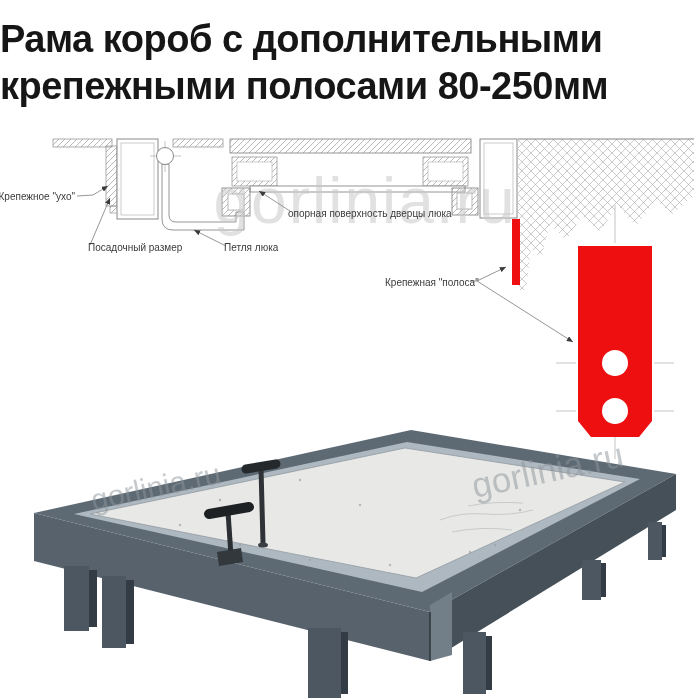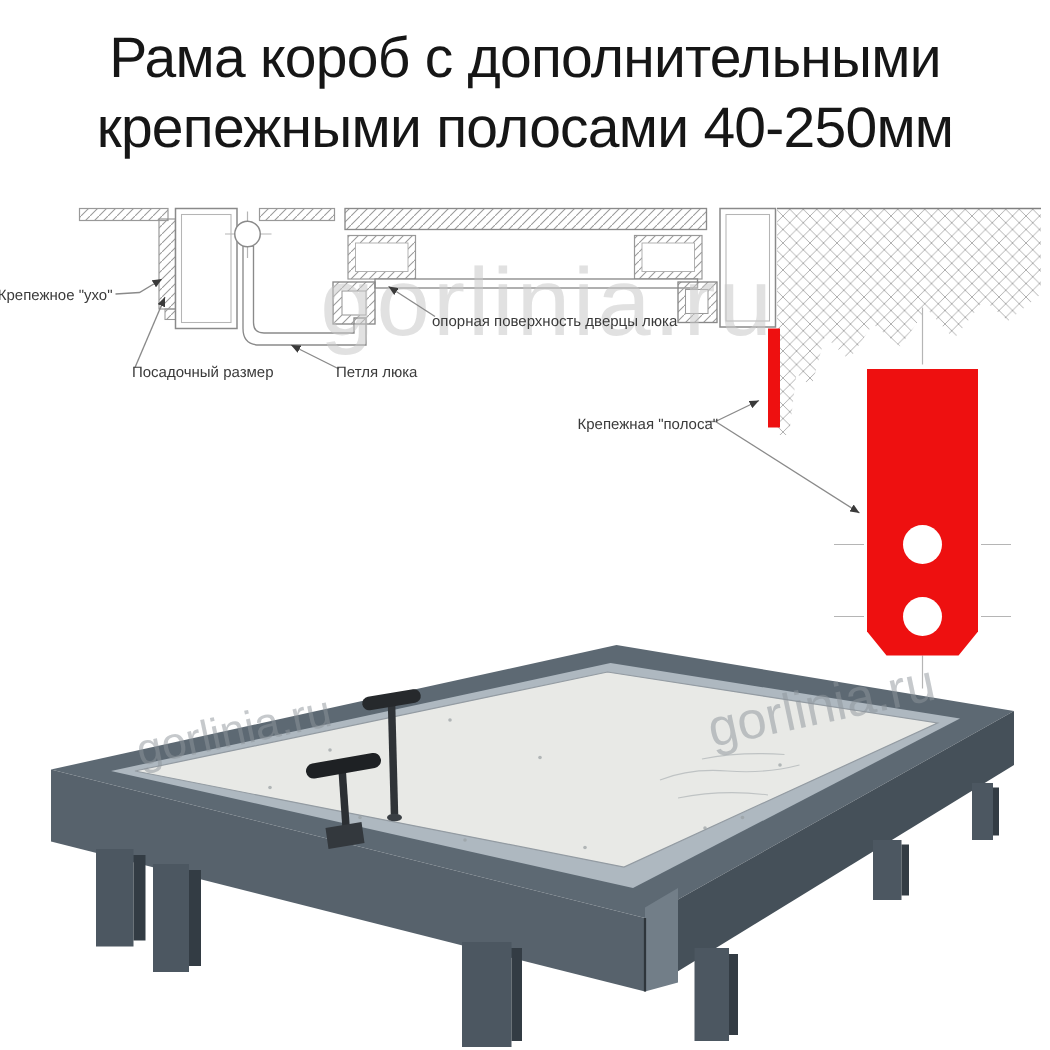"Рама короб с дополнительными" .title { font-weight: 400 -> 700; text-align: center -> none }
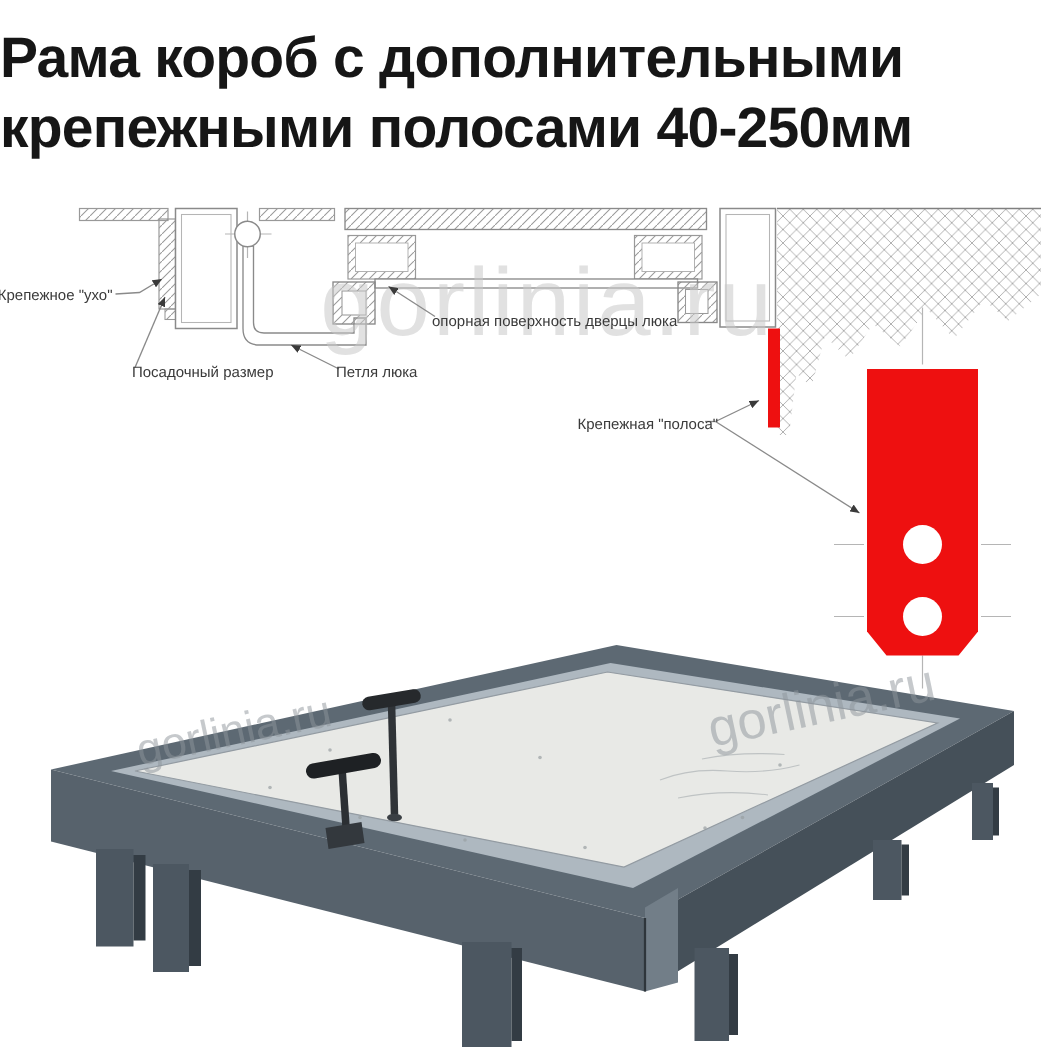"крепежными полосами 40-250мм" div { text: 40-250мм -> 80-250мм }
